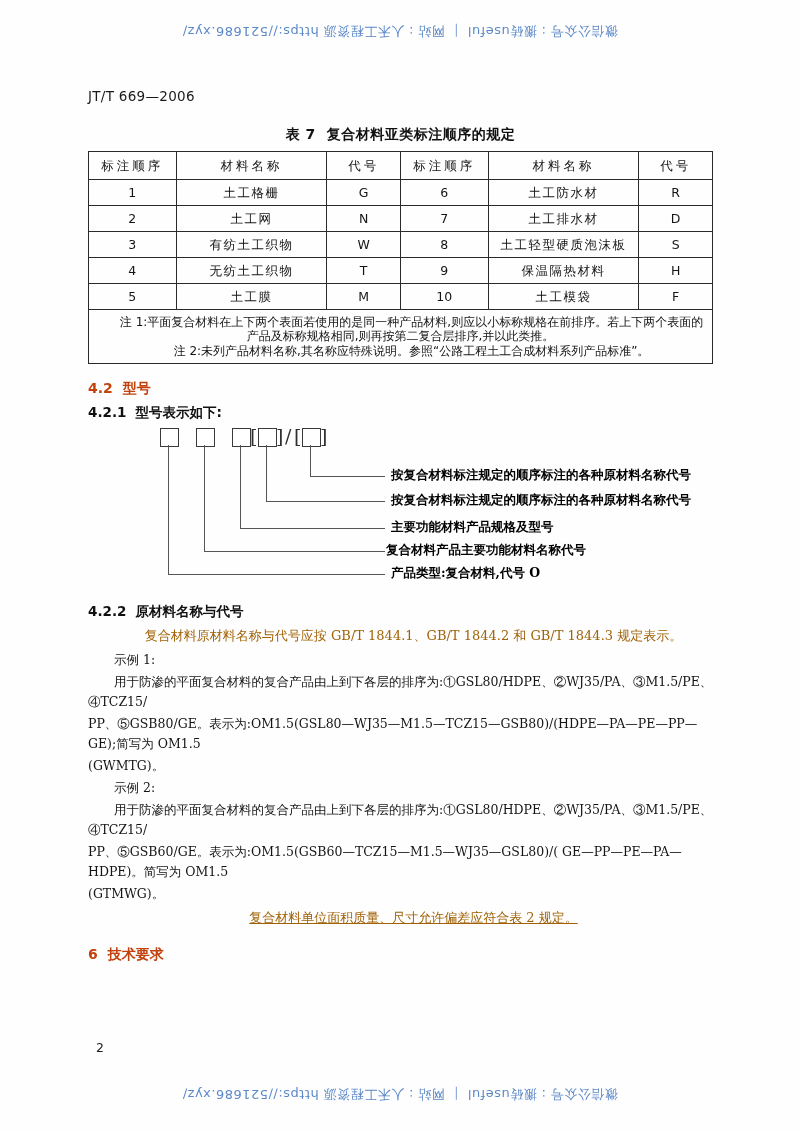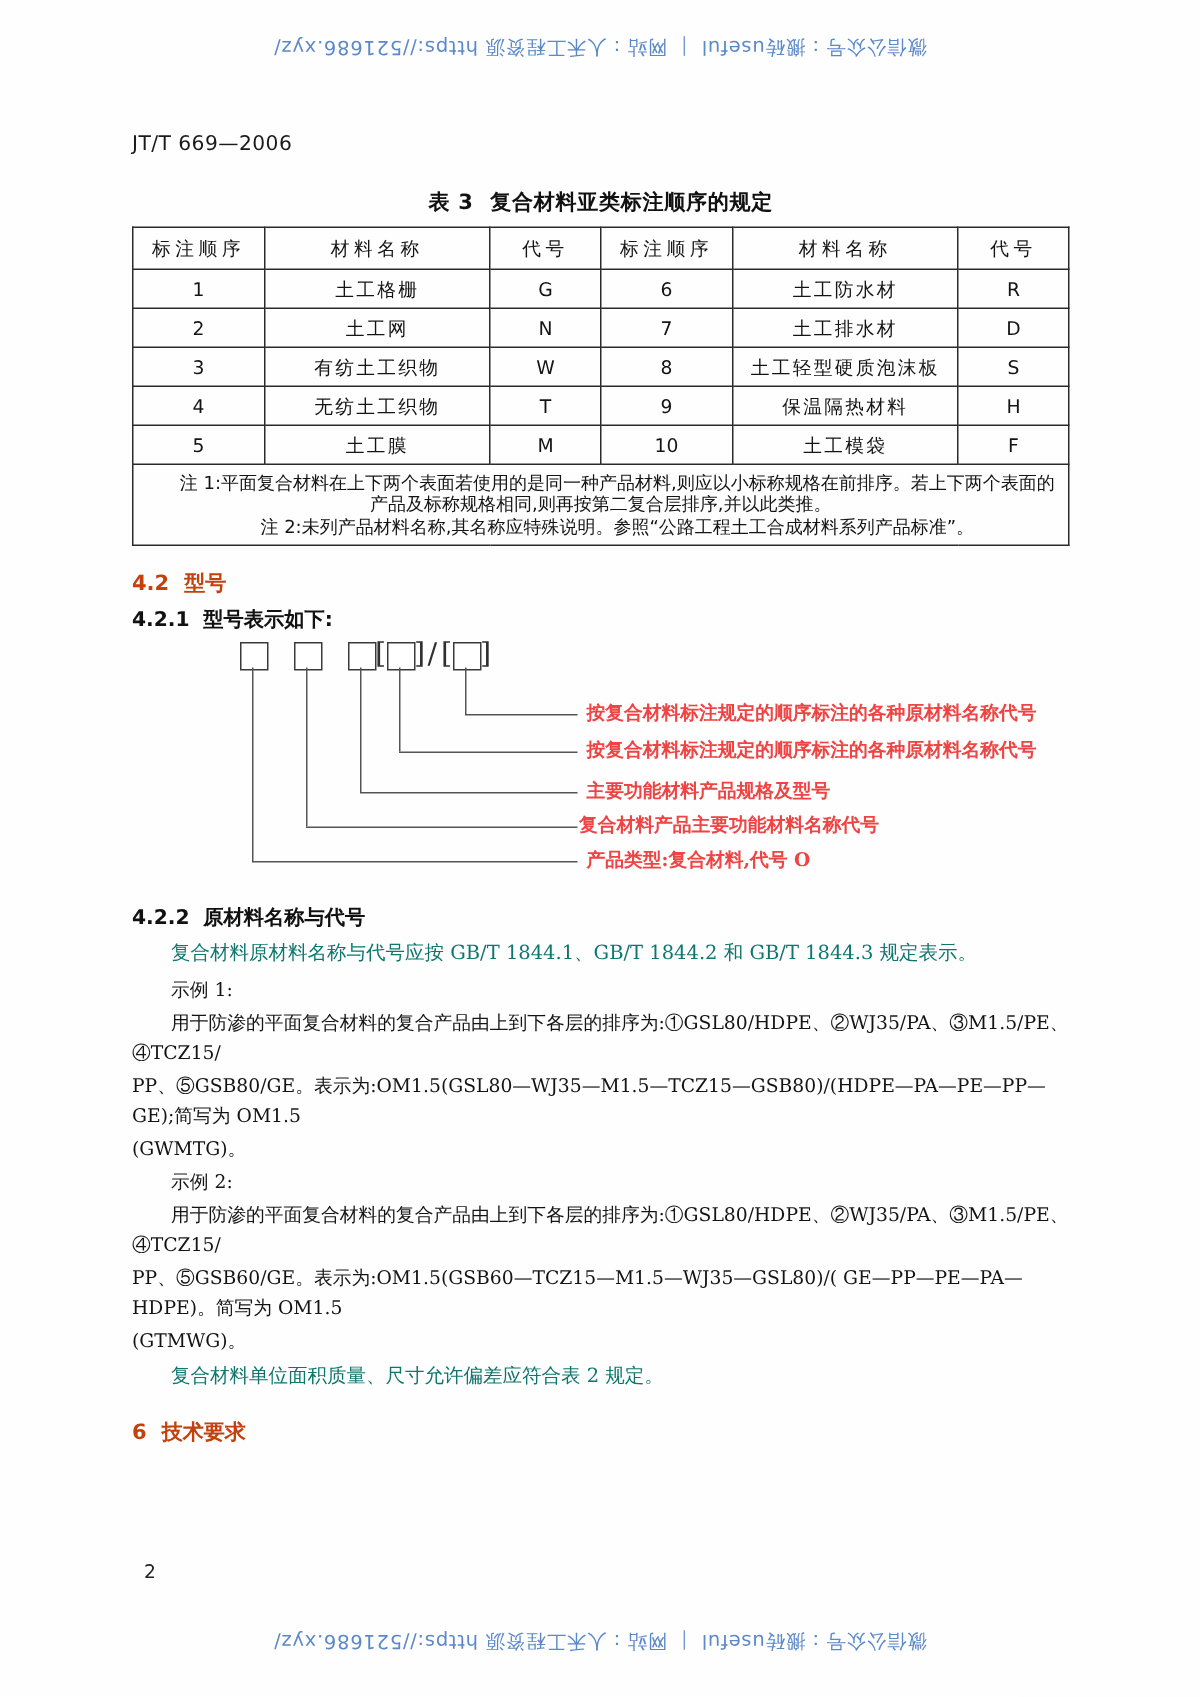"表 3" span { text: 3 -> 7 }
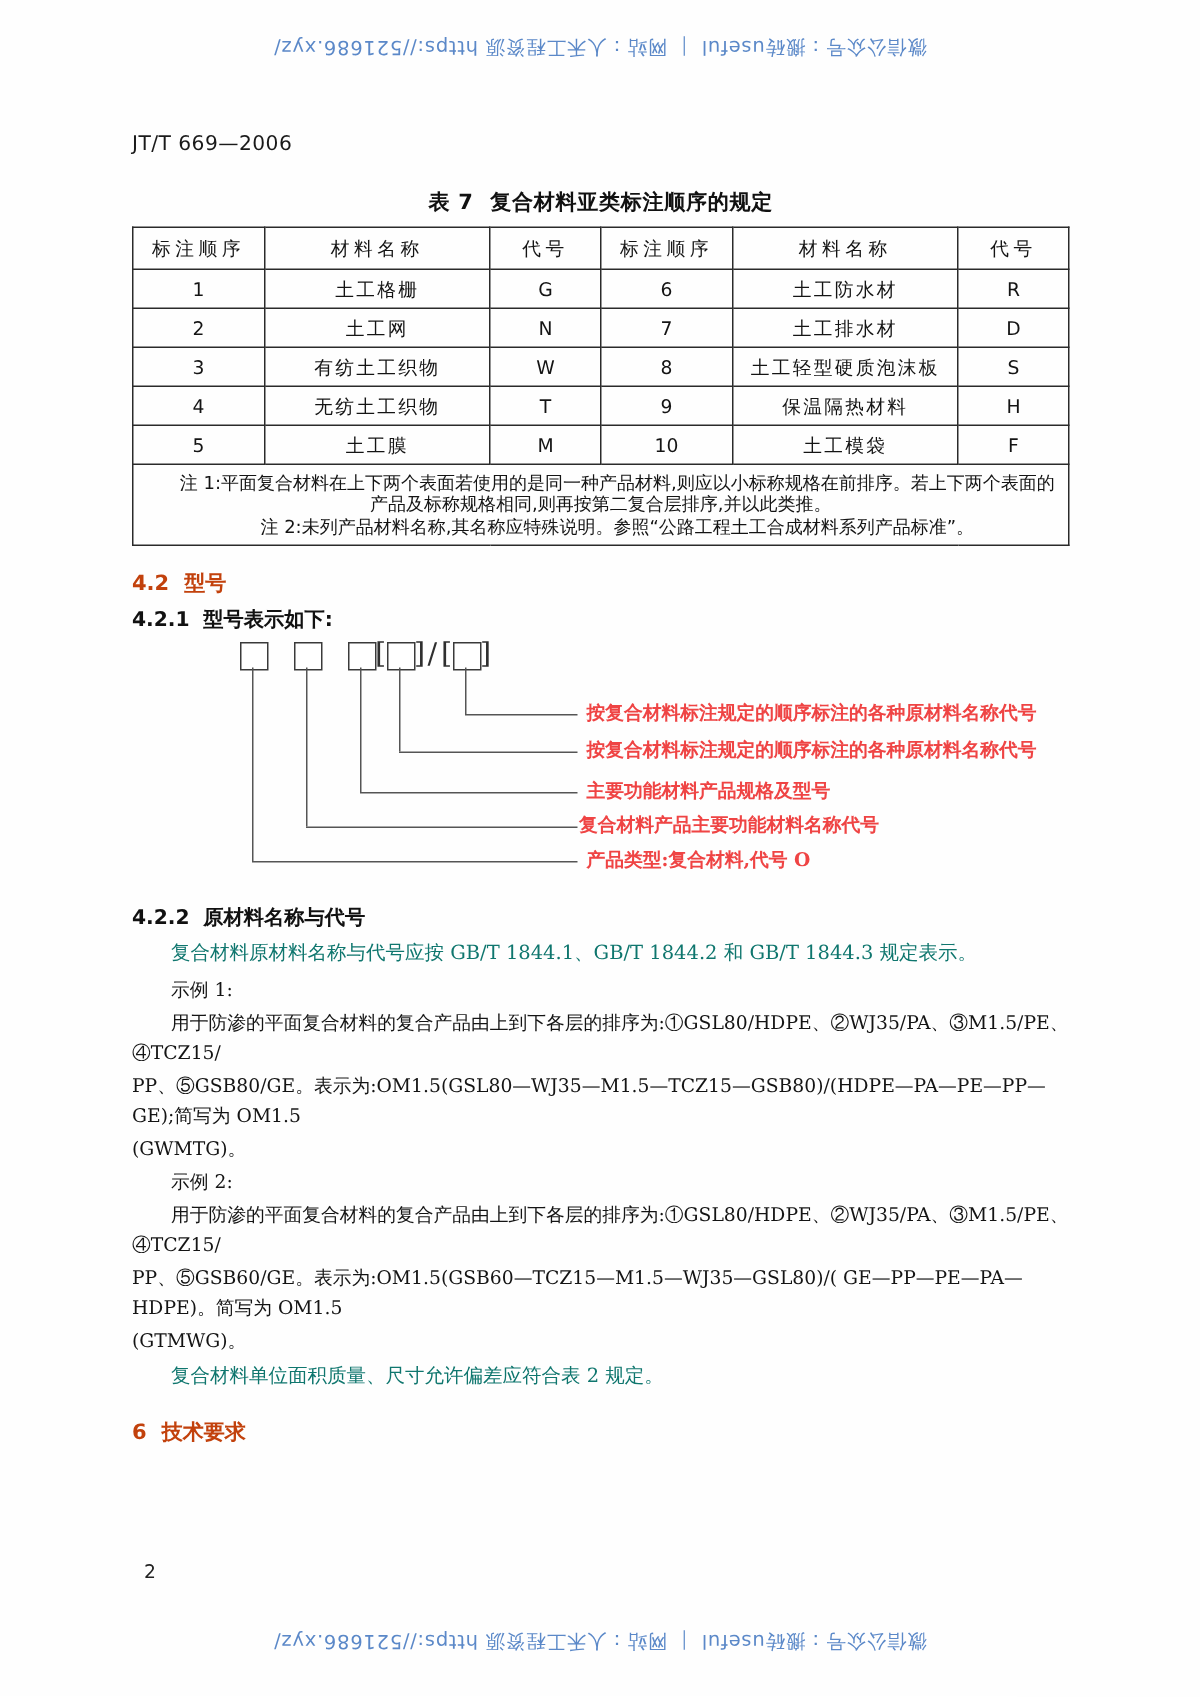"按复合材料标注规定的顺序标注的各种原材料名称代号" .leader-label { color: #ef4444 -> #000000 }
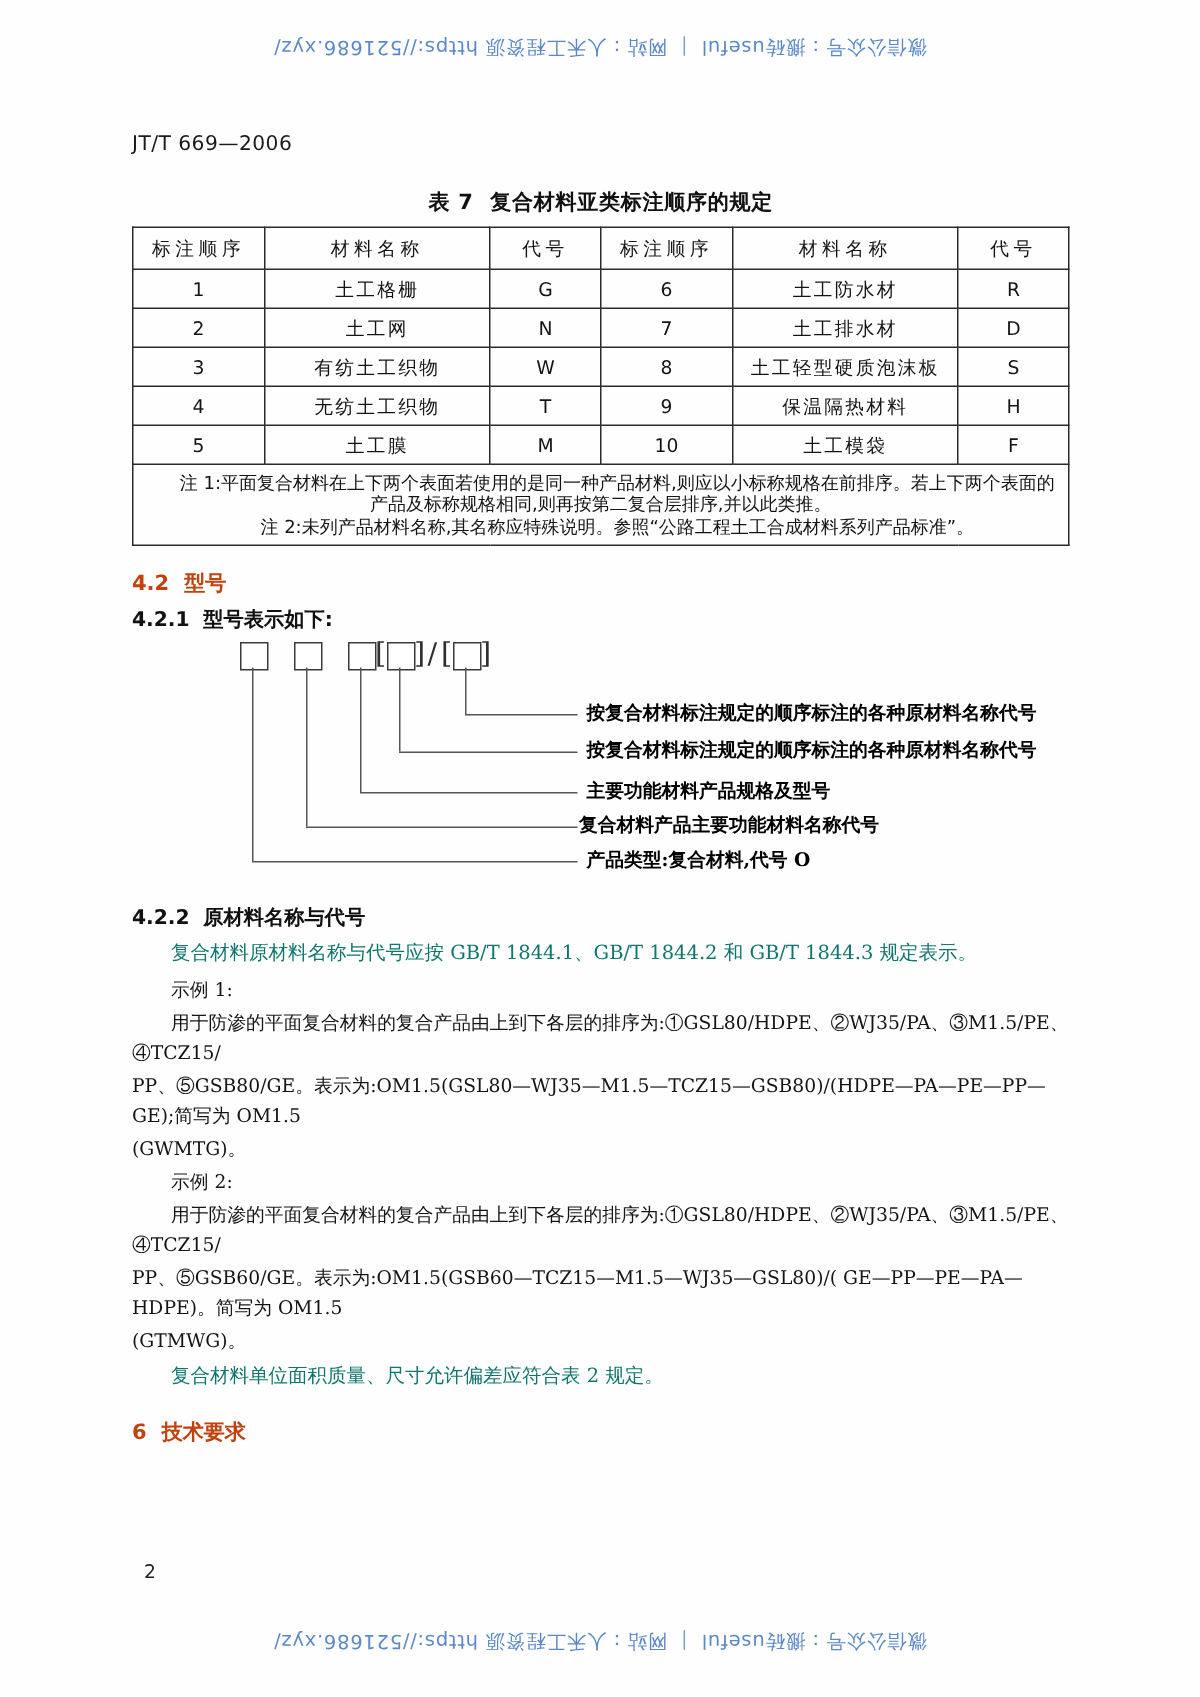"复合材料原材料名称与代号应按 GB/T 1844.1、GB/T 1844.2 和" .body-line { color: #0f766e -> #a16207; text-align: none -> center }
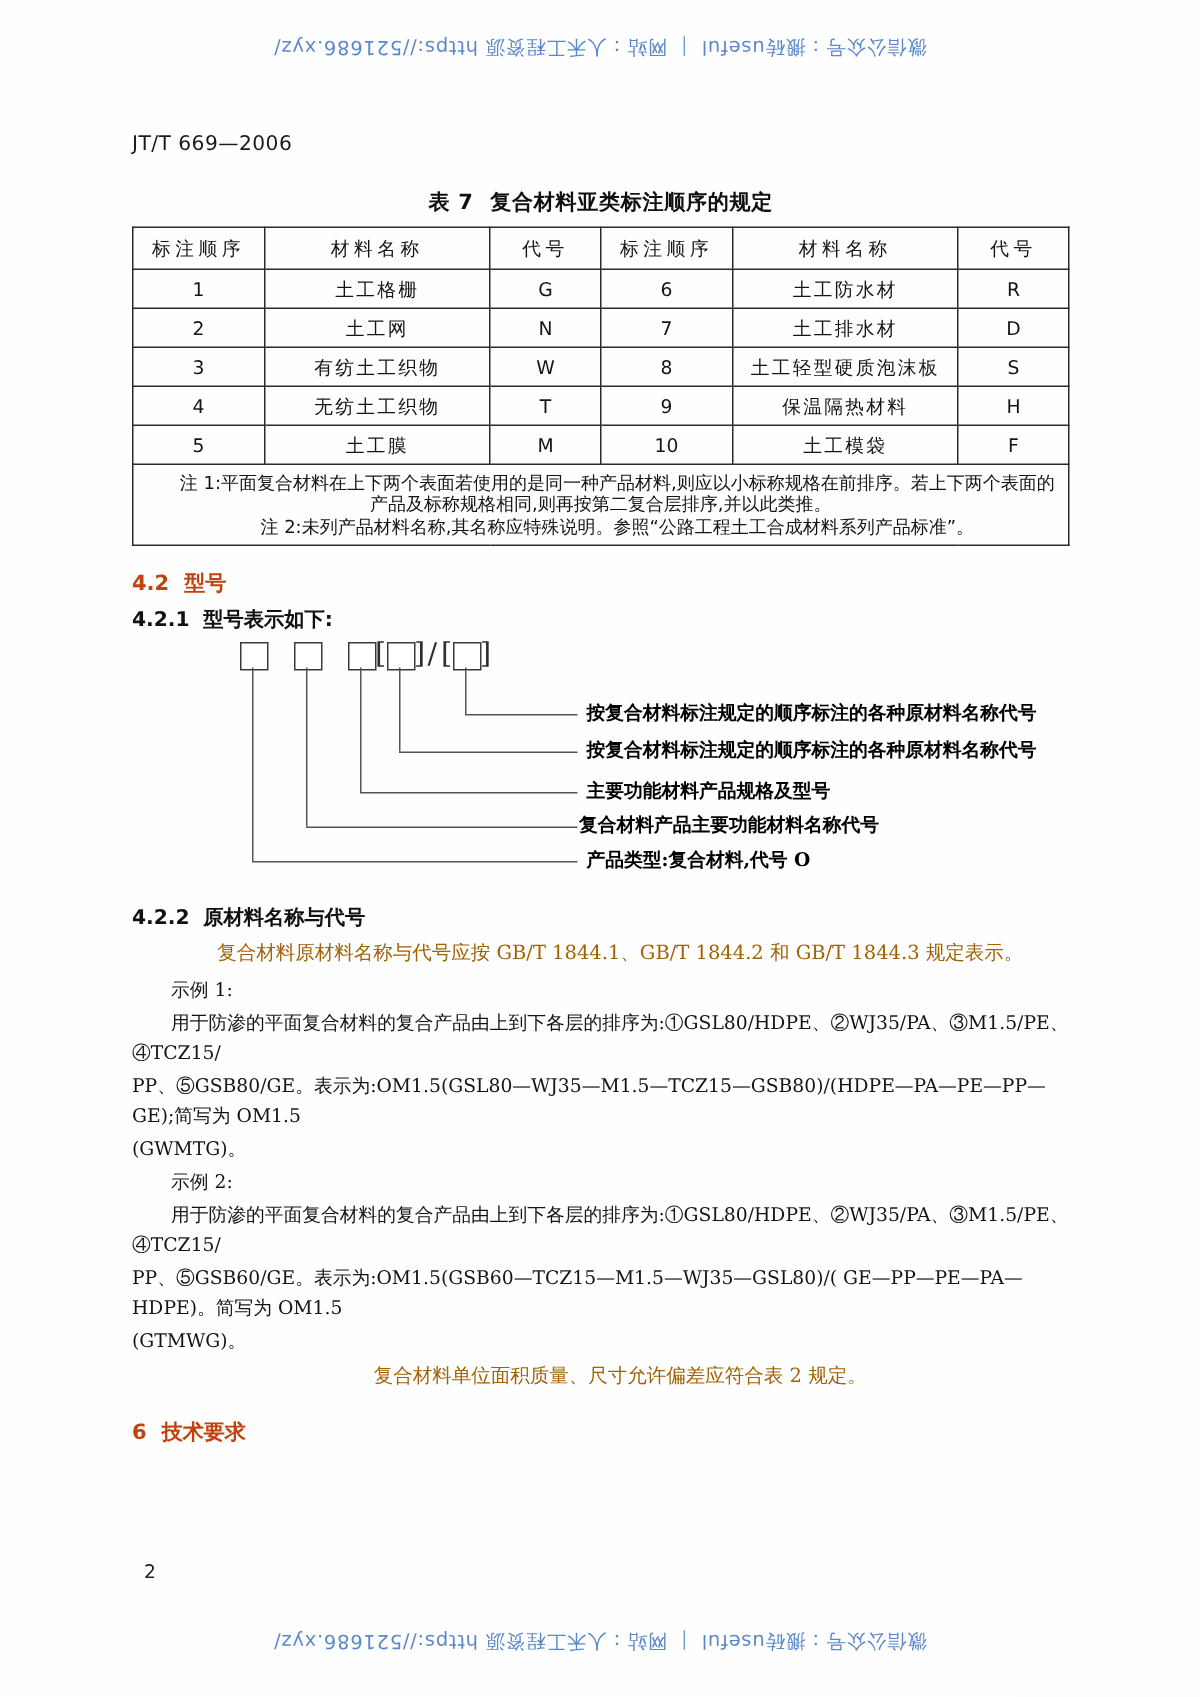"复合材料单位面积质量、尺寸允许偏差应符合表 2 规定。" p.body-line { text-decoration: none -> underline }
